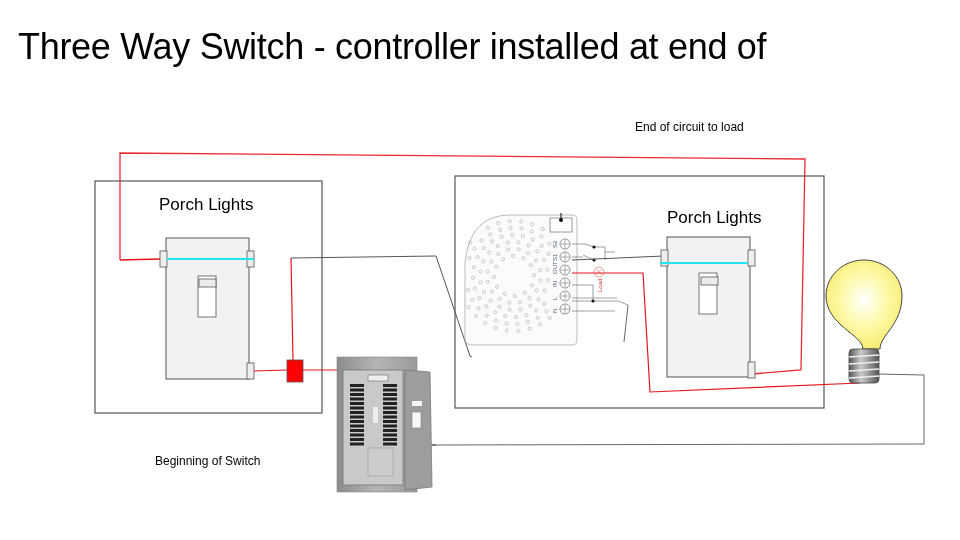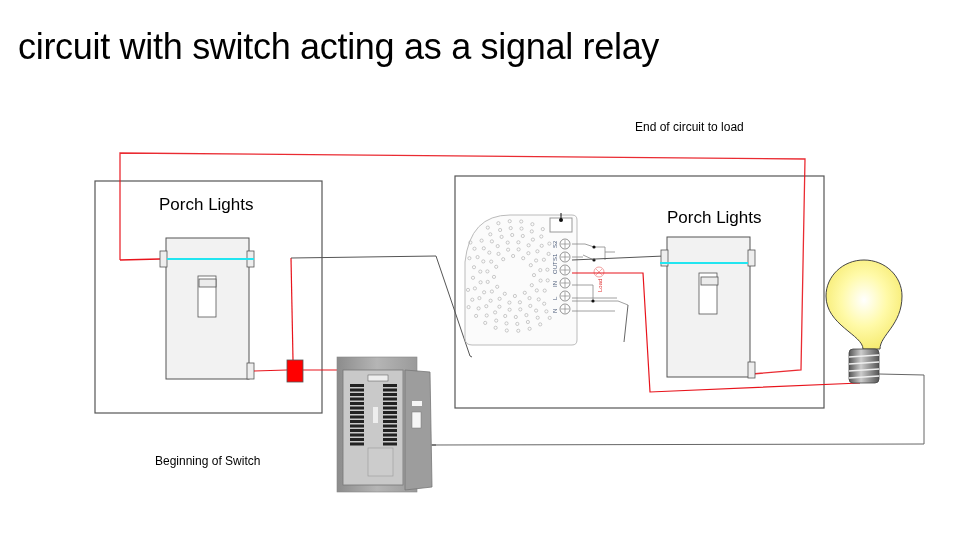"Three Way Switch - controller" div { html: none -> <div>Three Way Switch - controller installed at end of</div> }
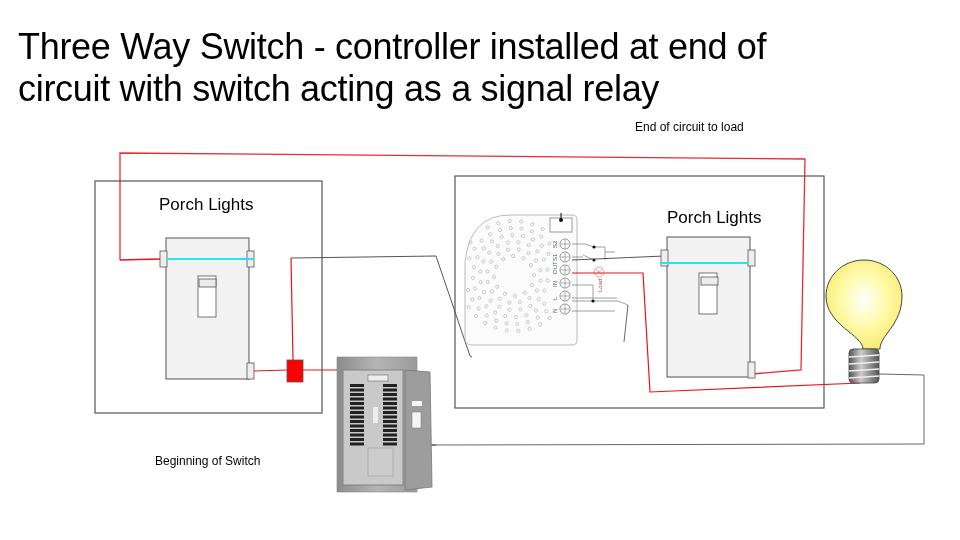"circuit with switch acting as" div { html: <div>circuit with switch acting as a signal relay</div> -> none }
